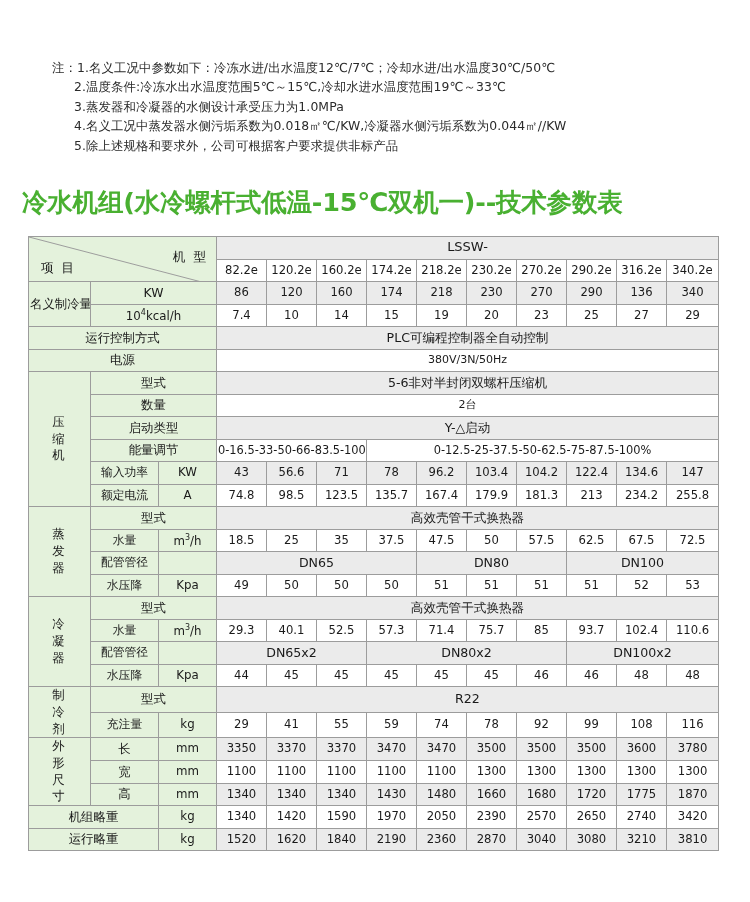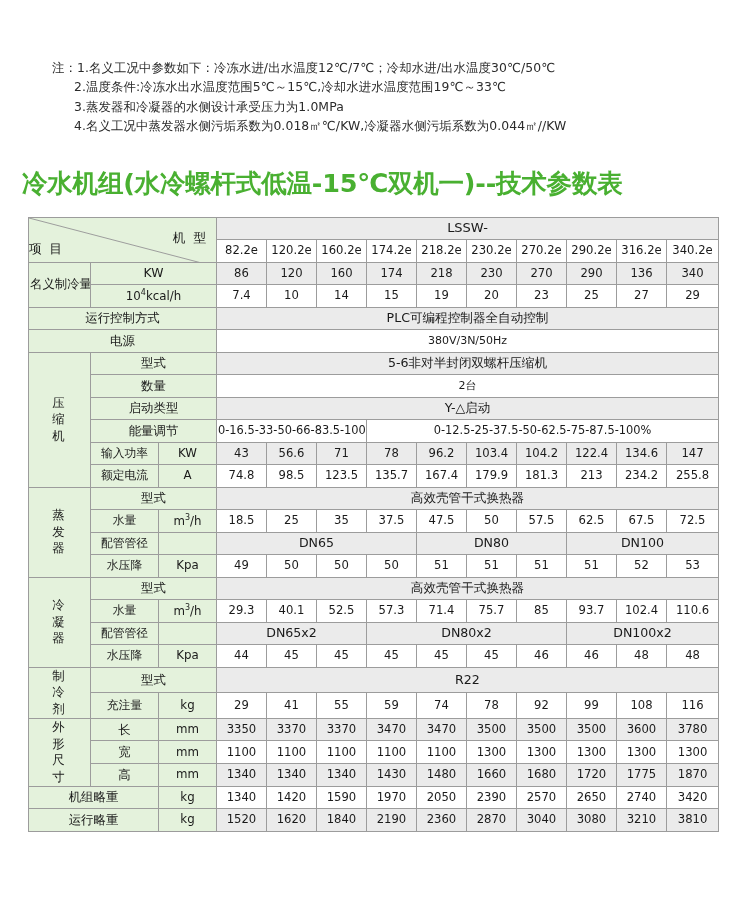"5.除上述规格和要求外，公司可根据客户要求提供非标产品" div.note-line { html: none -> <div>5.除上述规格和要求外，公司可根据客户要求提供非标产品</div> }
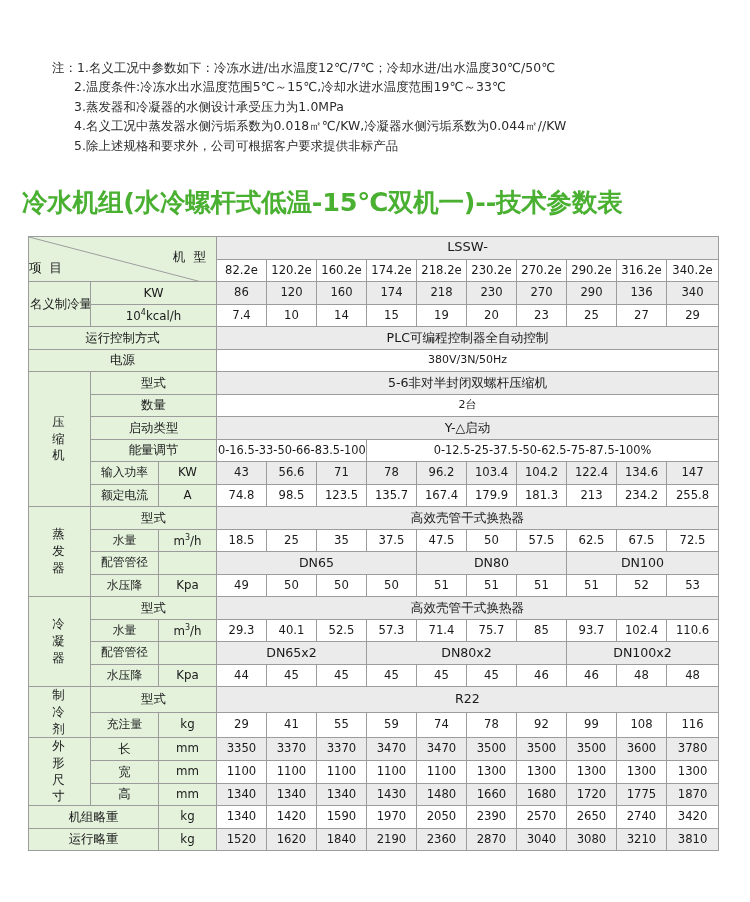"项 目" td.corner .corner-bot { left: 0 -> 12px }
